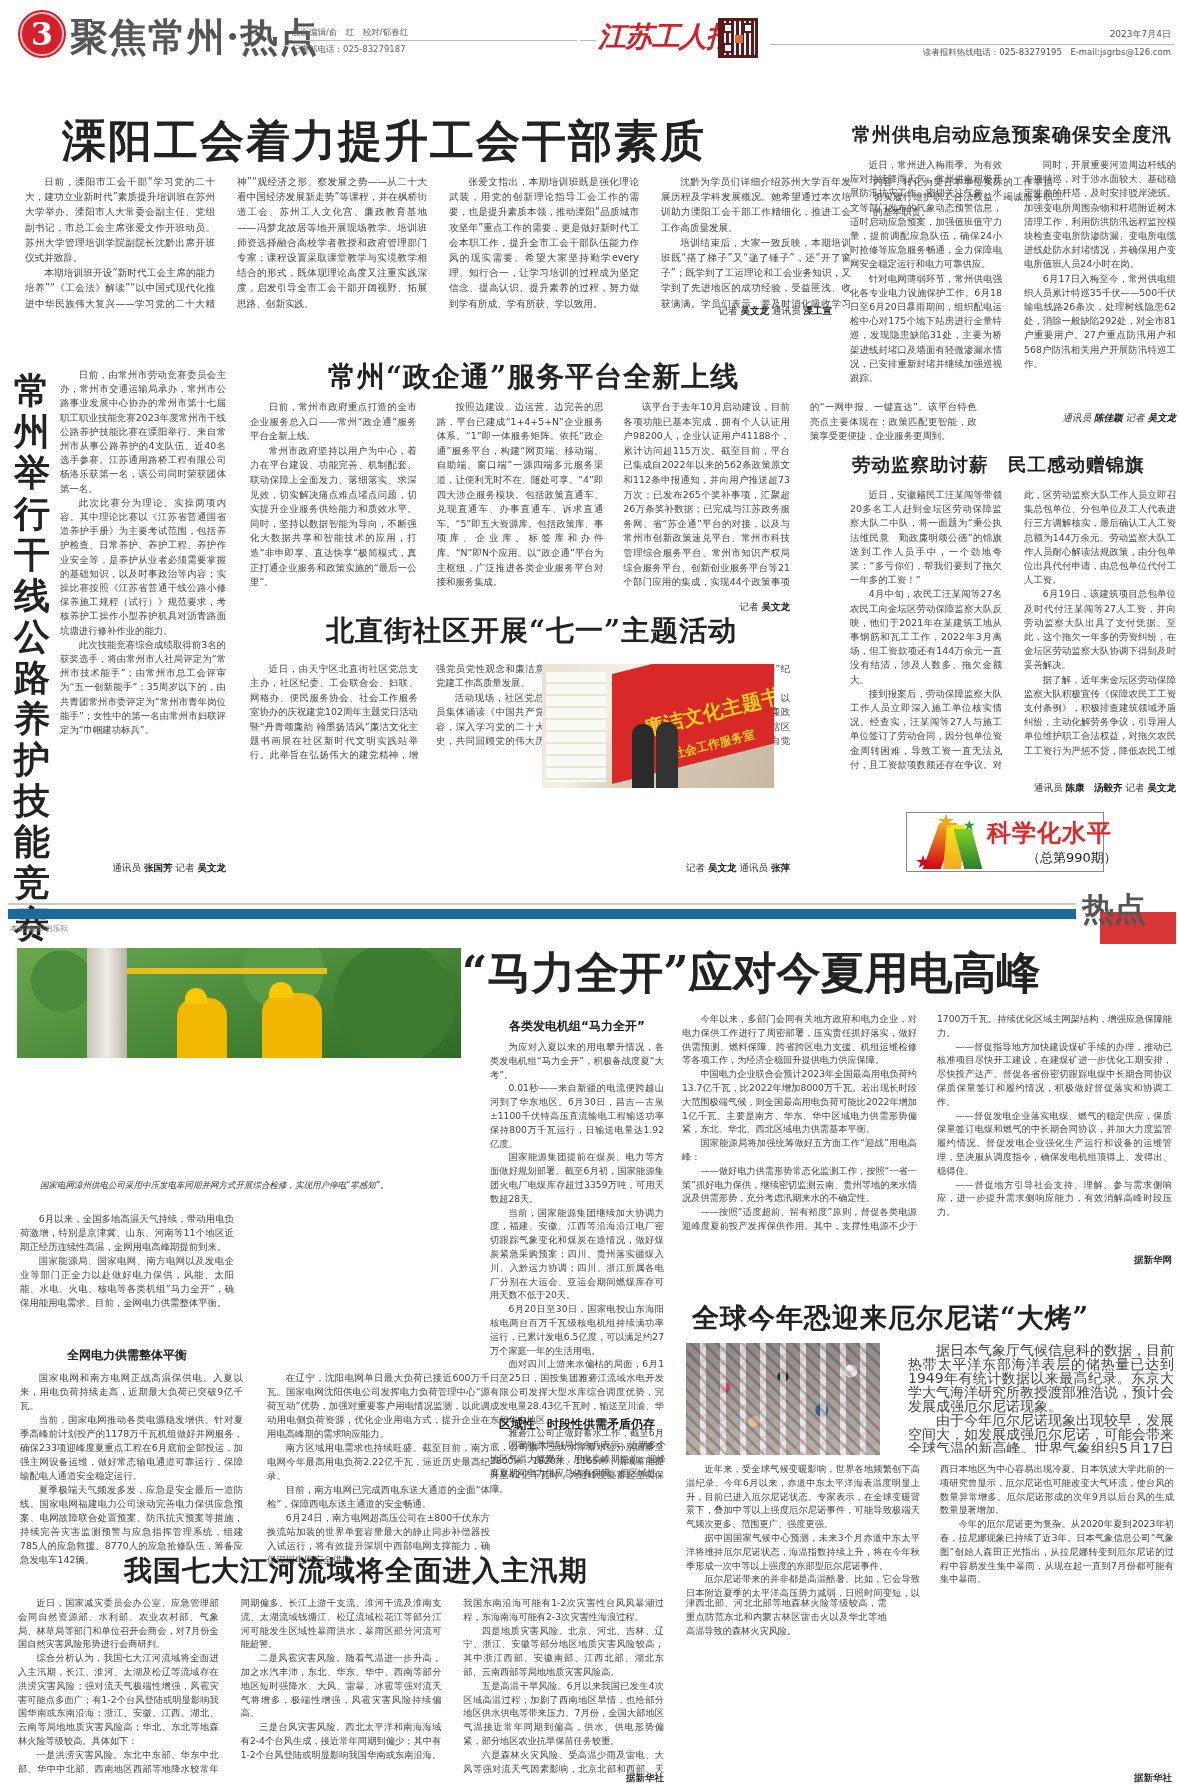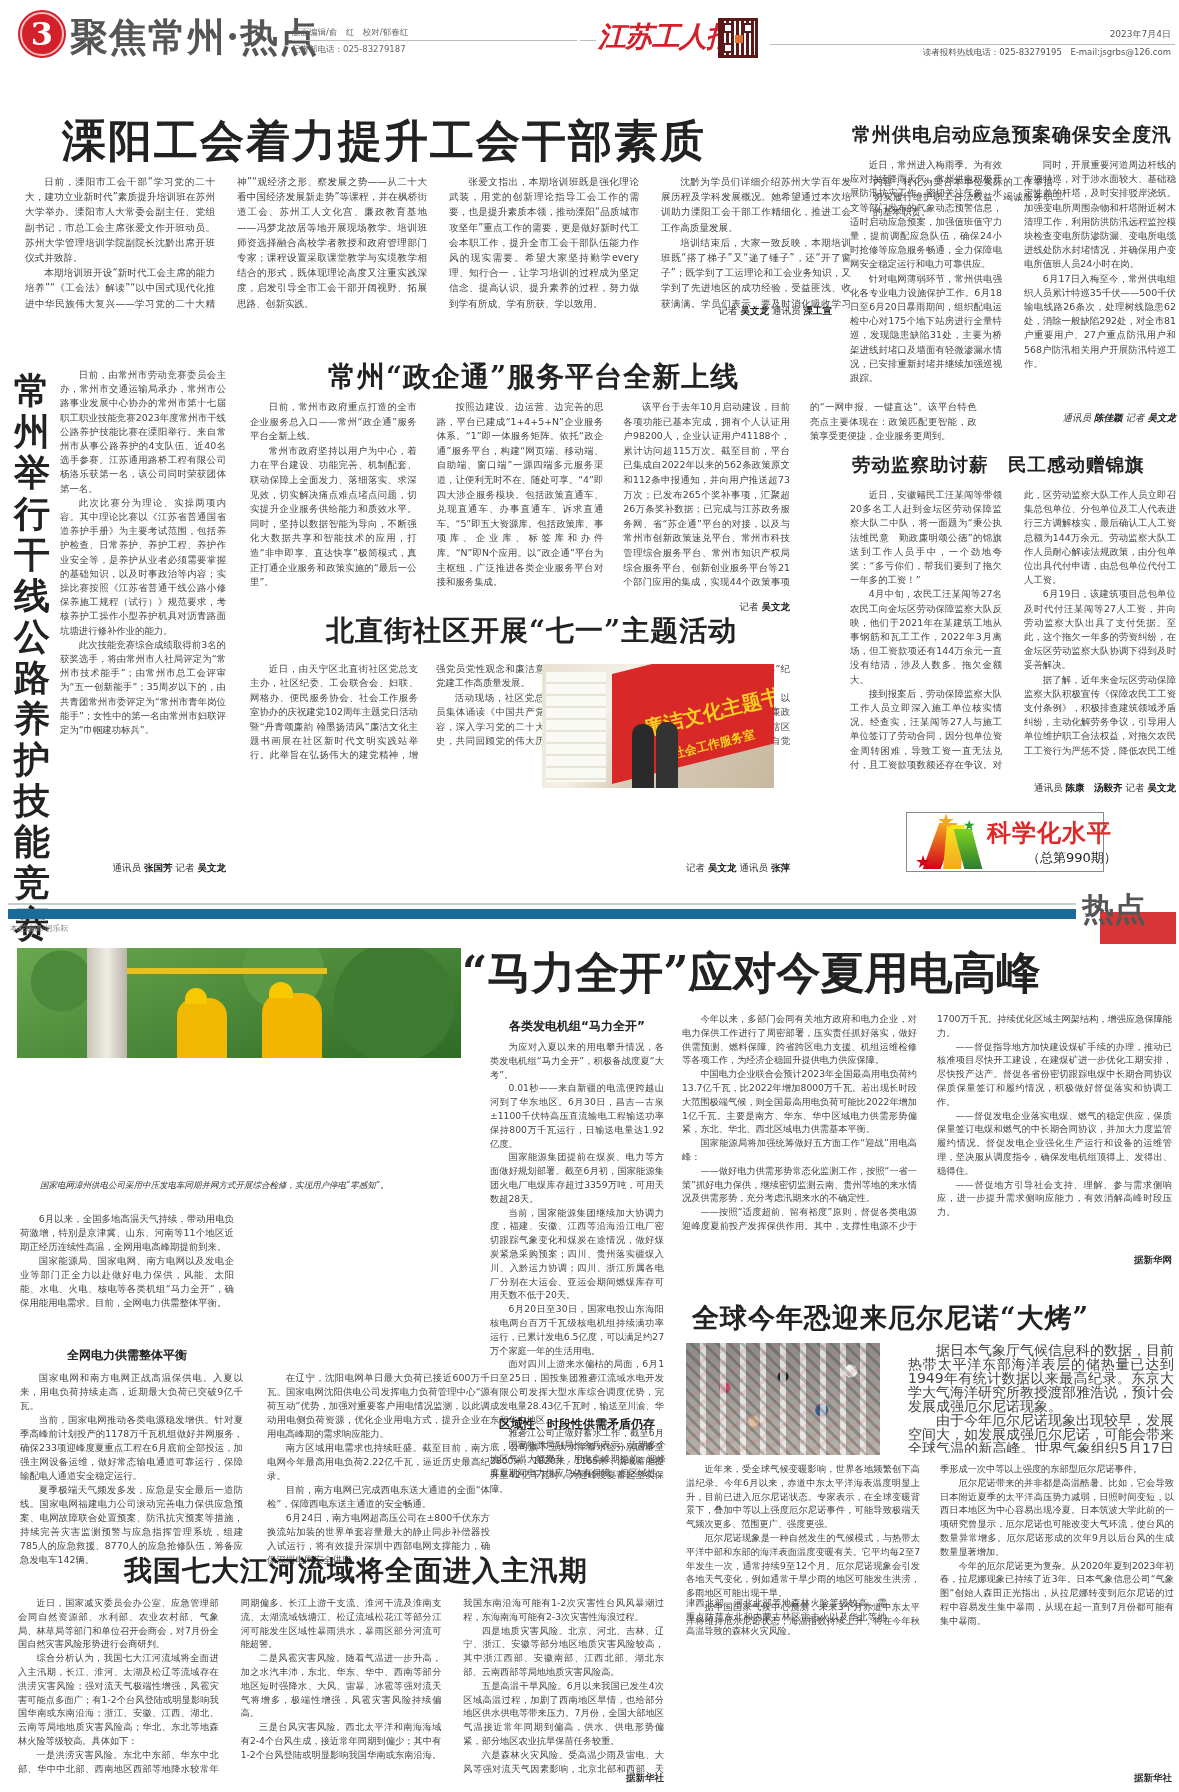"厄尔尼诺现象是一种自然发生的气候模式，与热带太平洋中部和东部的海洋表面温度变暖有" p { html: <p>厄尔尼诺现象是一种自然发生的气候模式，与热带太平洋中部和东部的海洋表面温度变暖有关。它平均每2至7年发生一次，通常持续9至12个月。厄尔尼诺现象会引发各地天气变化，例如通常干旱少雨的地区可能发生洪涝，多雨地区可能出现干旱。</p> -> none }
